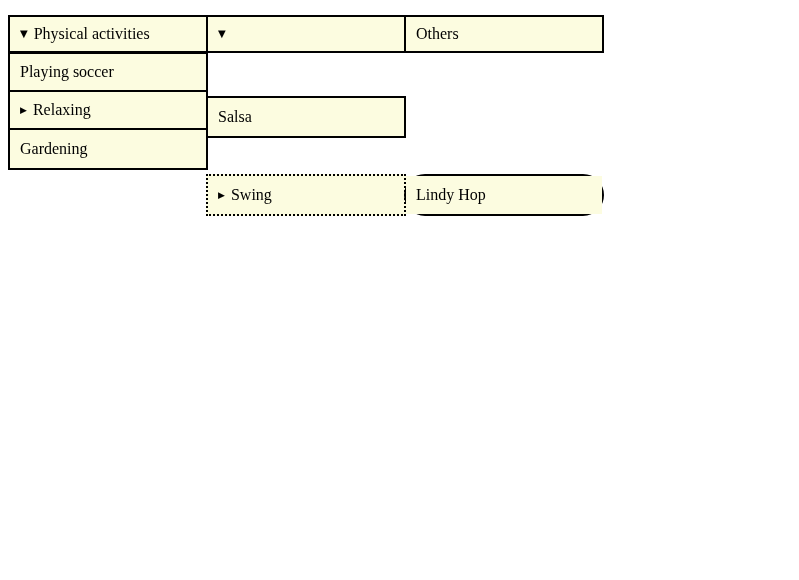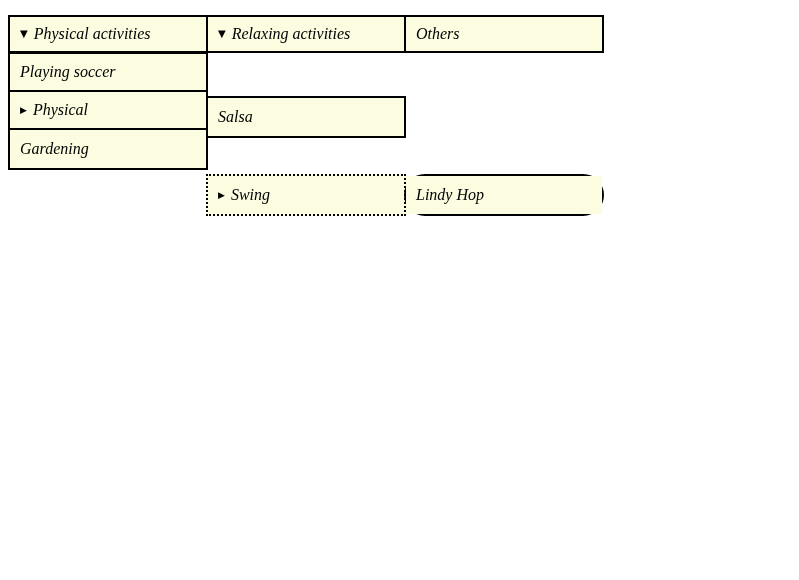"Physical activities" .label { font-style: italic -> none }
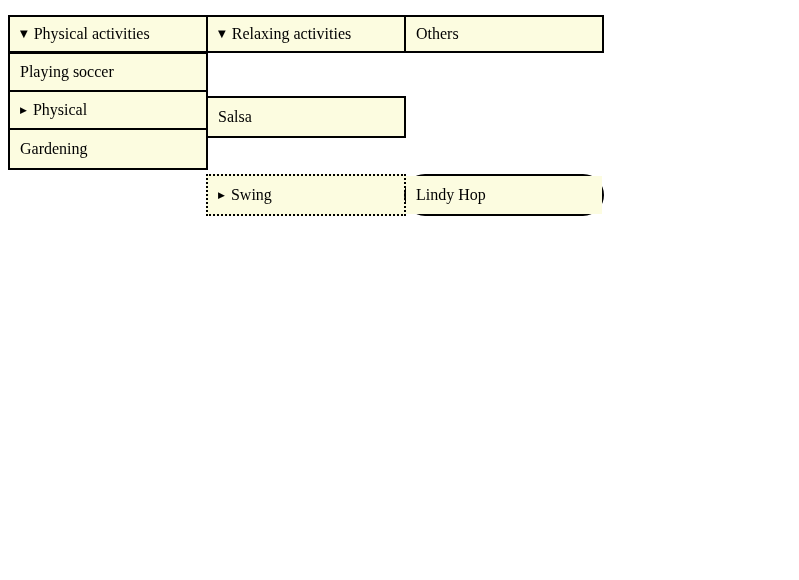"Relaxing activities" span.label { html: <span>Relaxing activities</span> -> none }
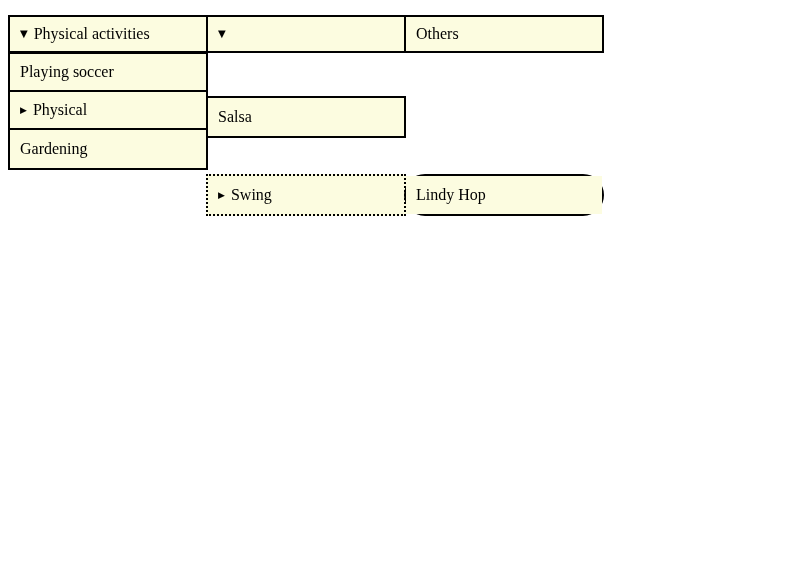"Physical" span.label { text: Physical -> Relaxing }
